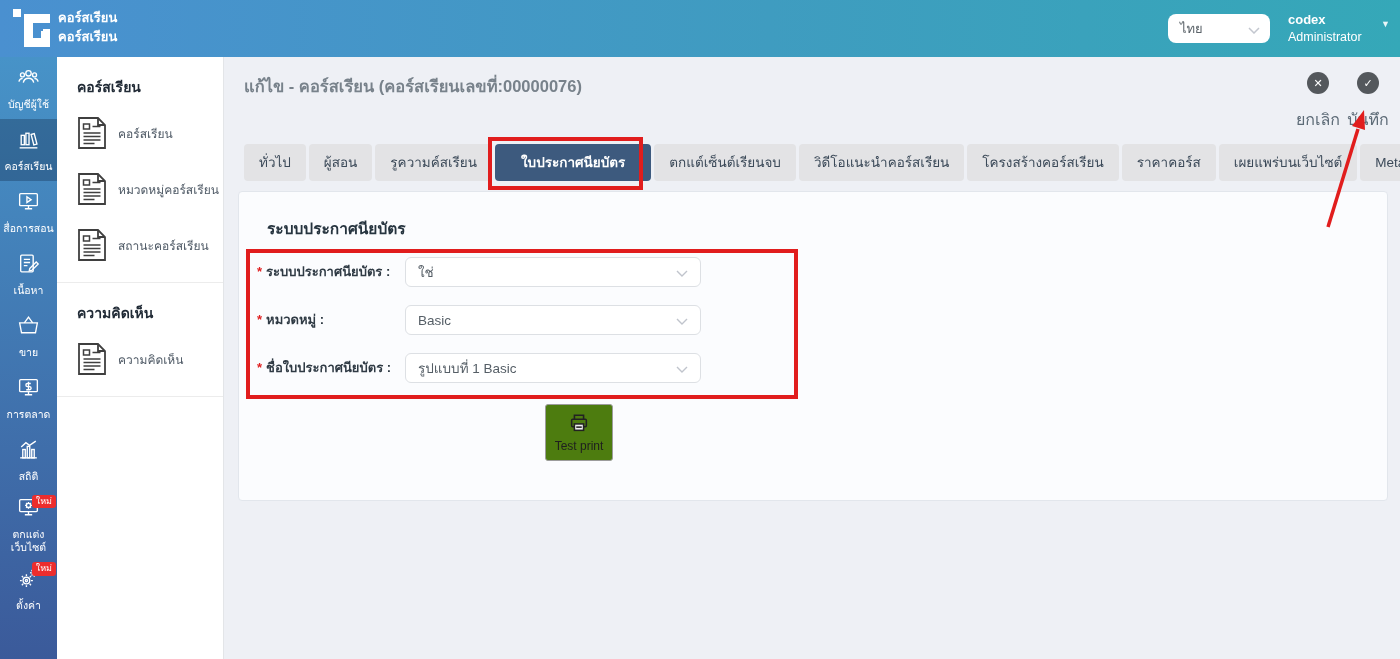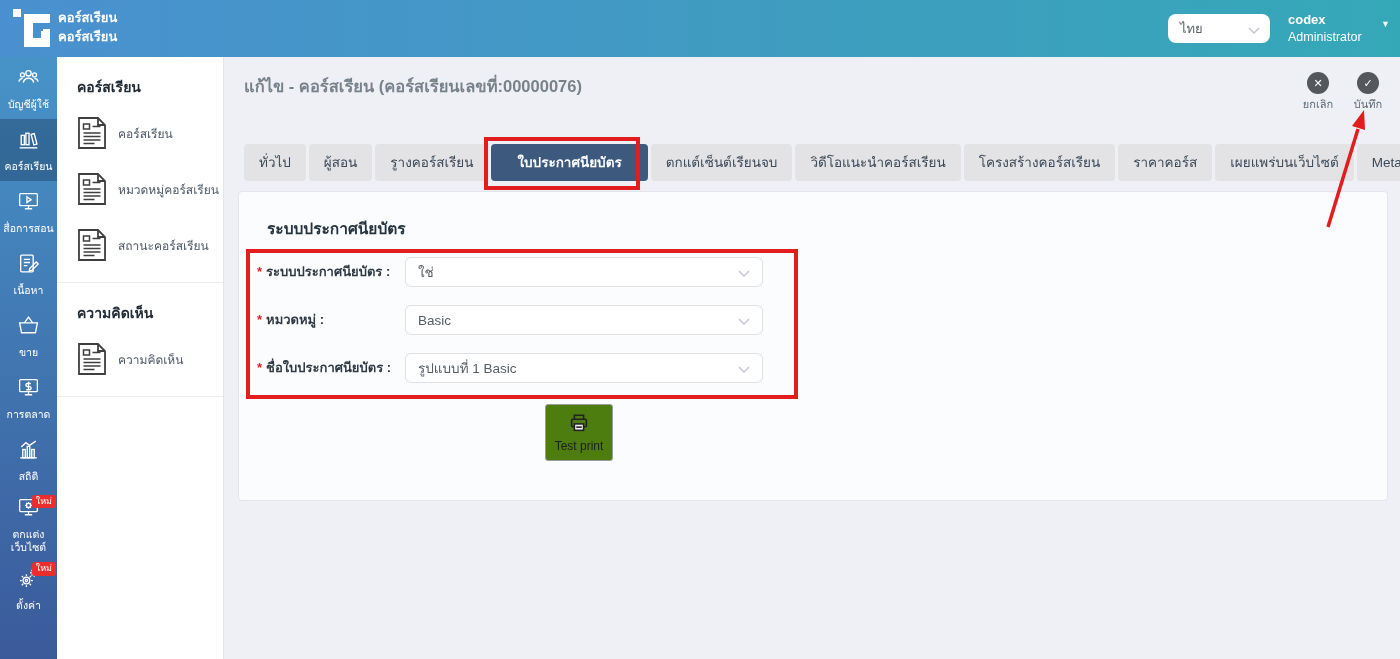"ยกเลิก" .action-label { font-size: 11px -> 16px; margin-top: 1px -> 13px }
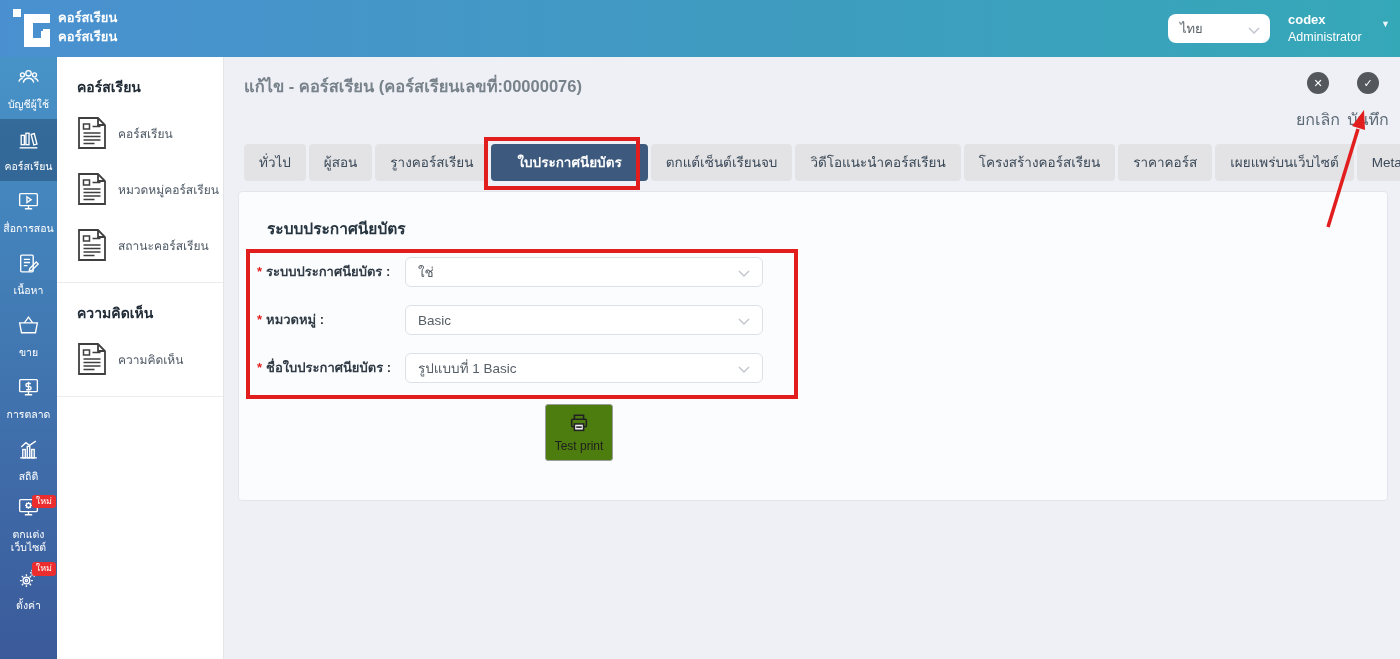"รูางคอร์สเรียน" div.tab { text: รูางคอร์สเรียน -> รูความค์สเรียน }
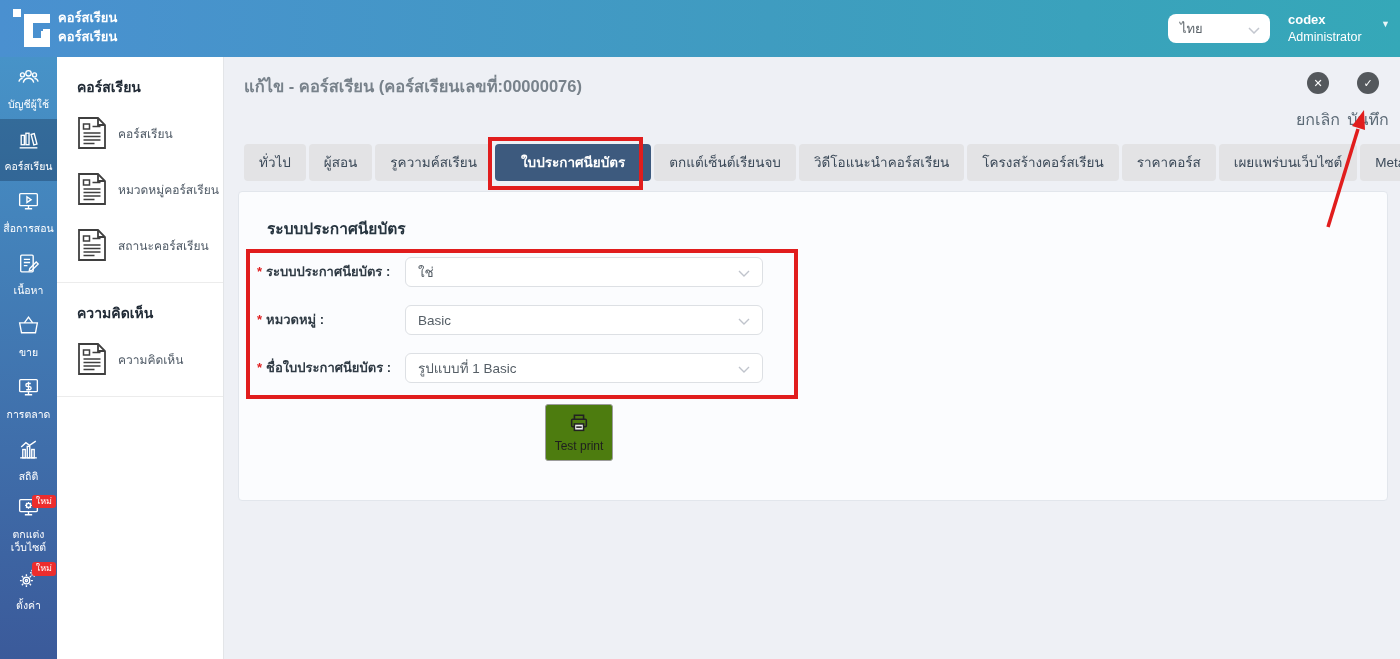"ใช่" .select { width: 358px -> 296px }
